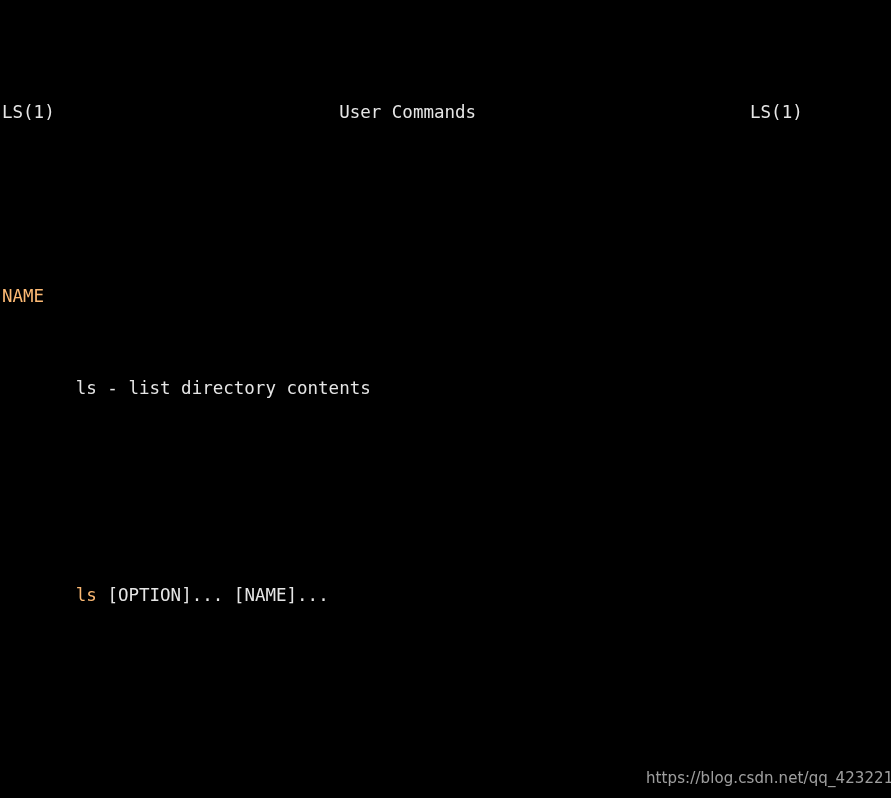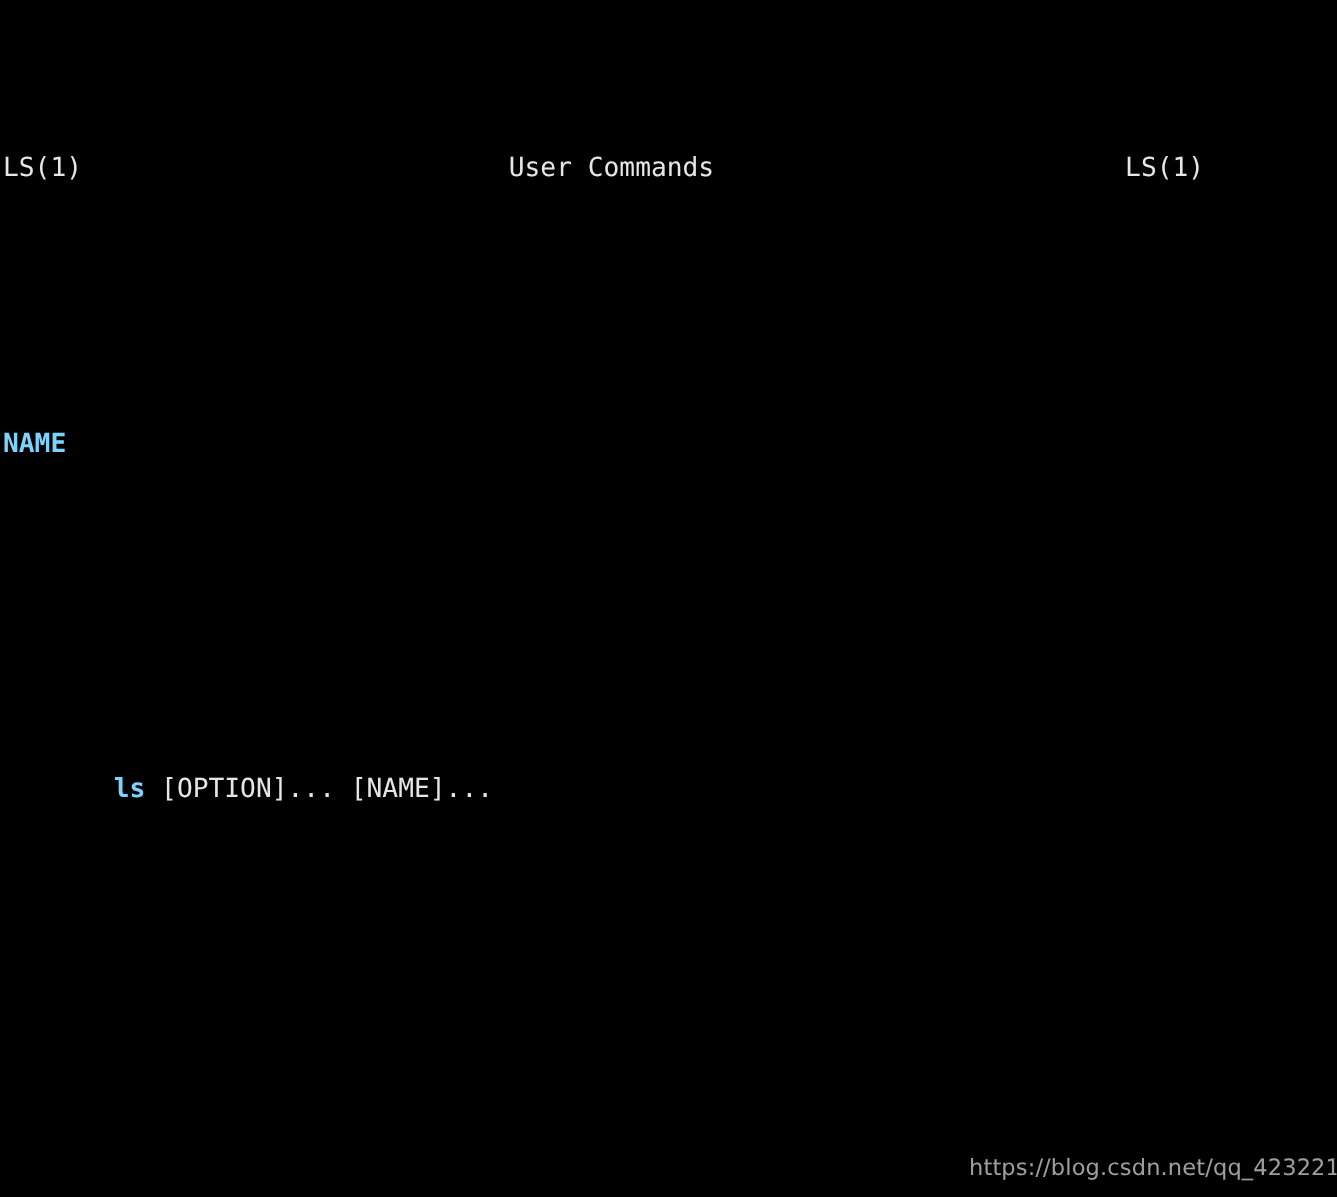"NAME" .bold { color: #7dd3fc -> #fdba74; font-weight: bold -> normal }
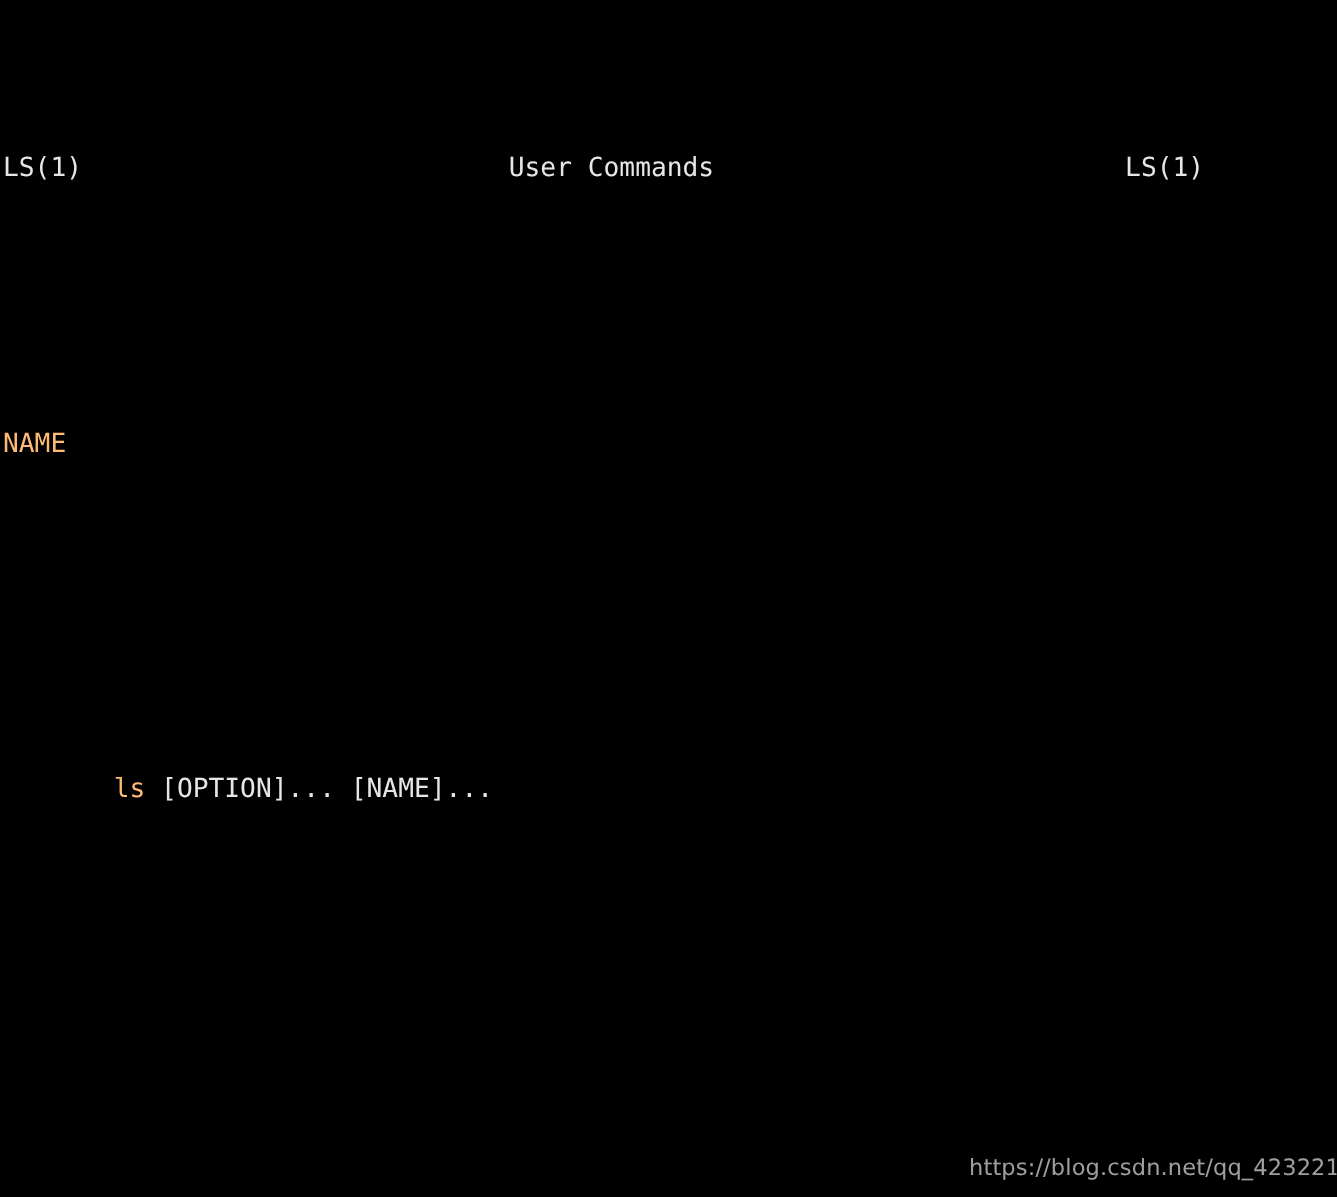"ls - list directory contents" div.trow { html: none -> <div><span> ls - list directory contents</span></div> }
